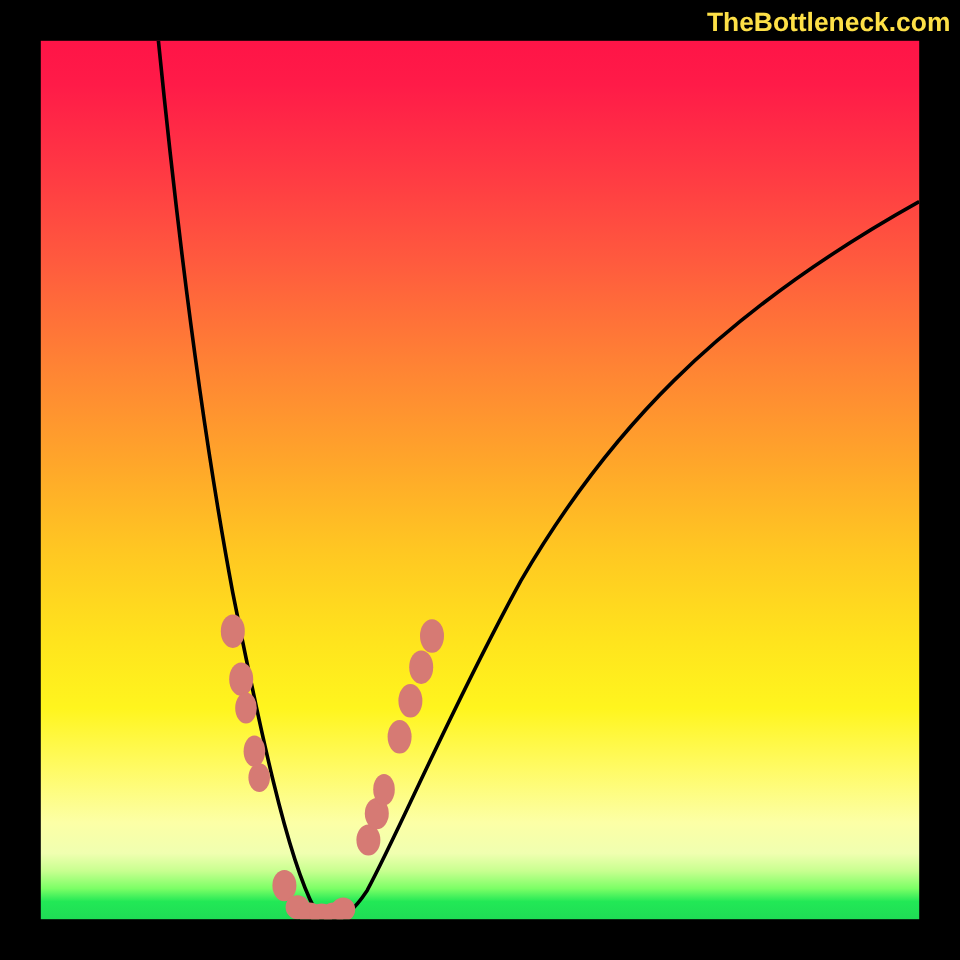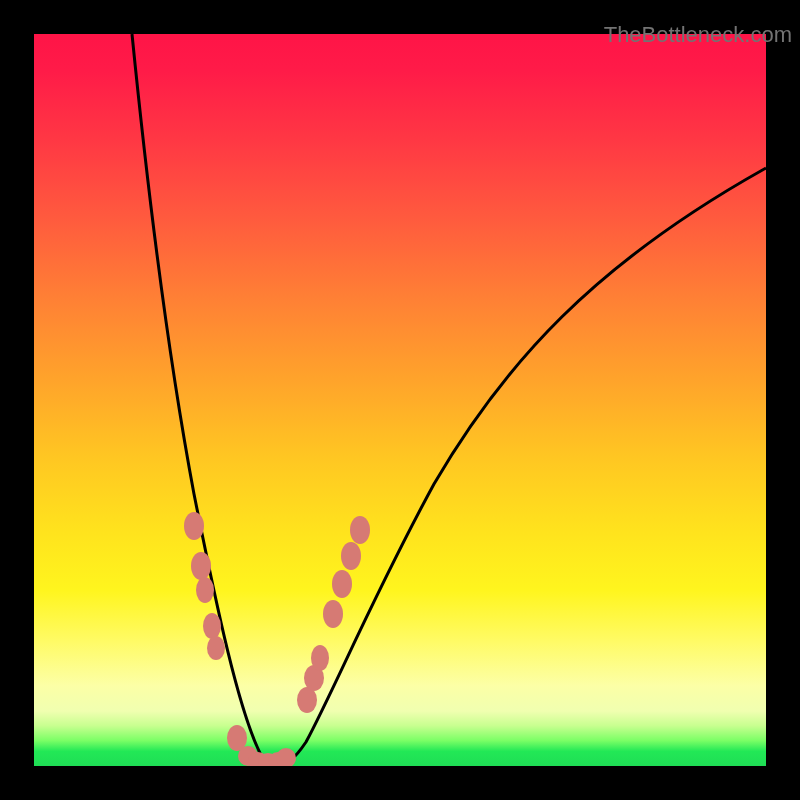"TheBottleneck.com" .watermark { color: #737373 -> #fde047; font-weight: 400 -> 700; top: 22px -> 6px }
